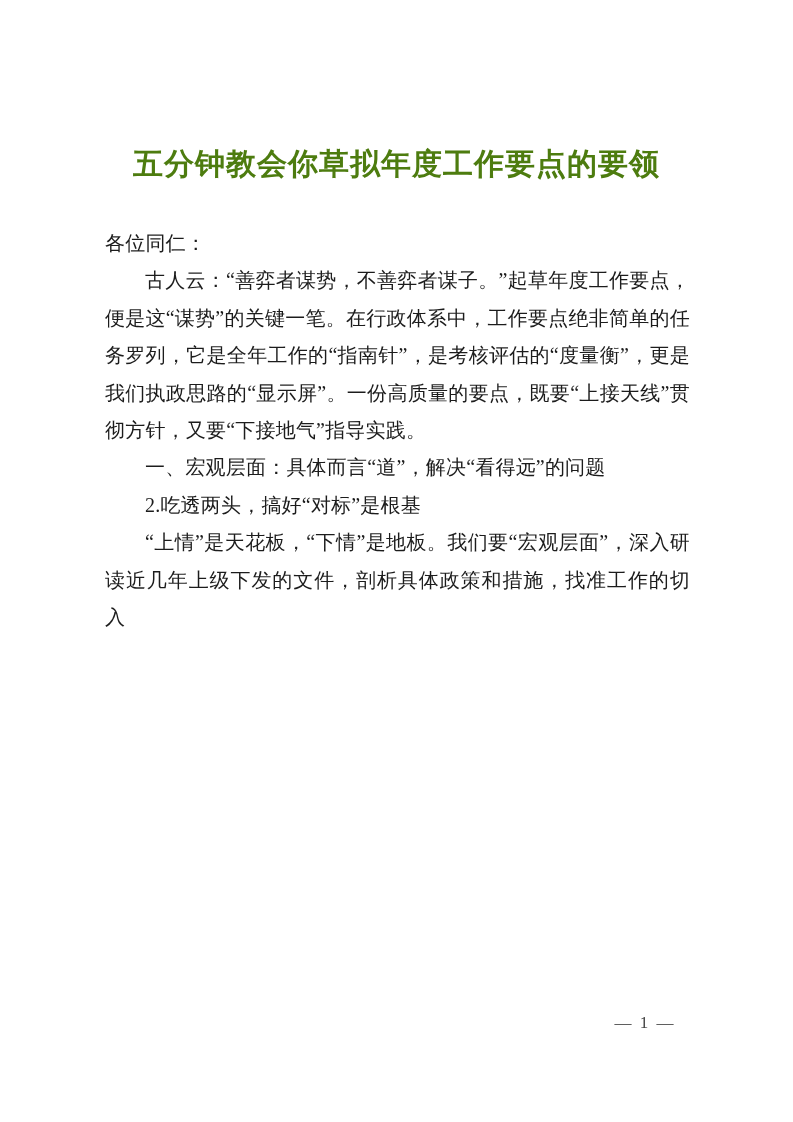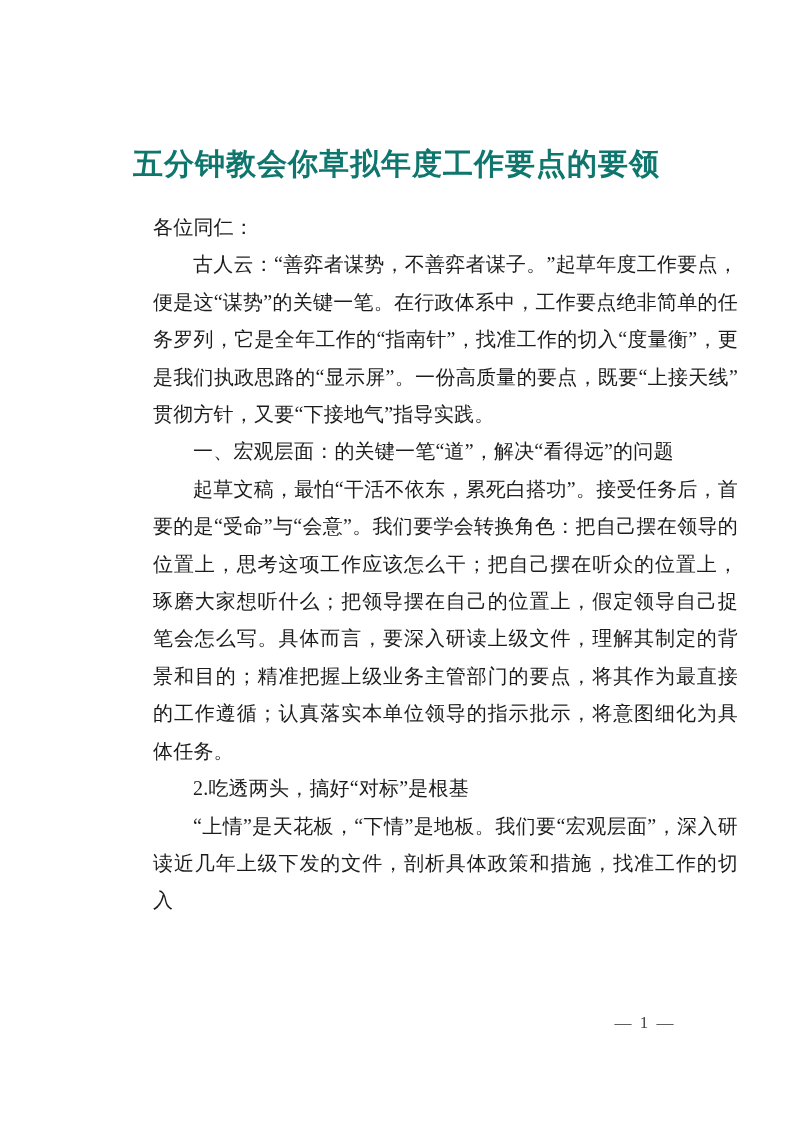"五分钟教会你草拟年度工作要点的要领" .doc-title { color: #0f766e -> #4d7c0f }
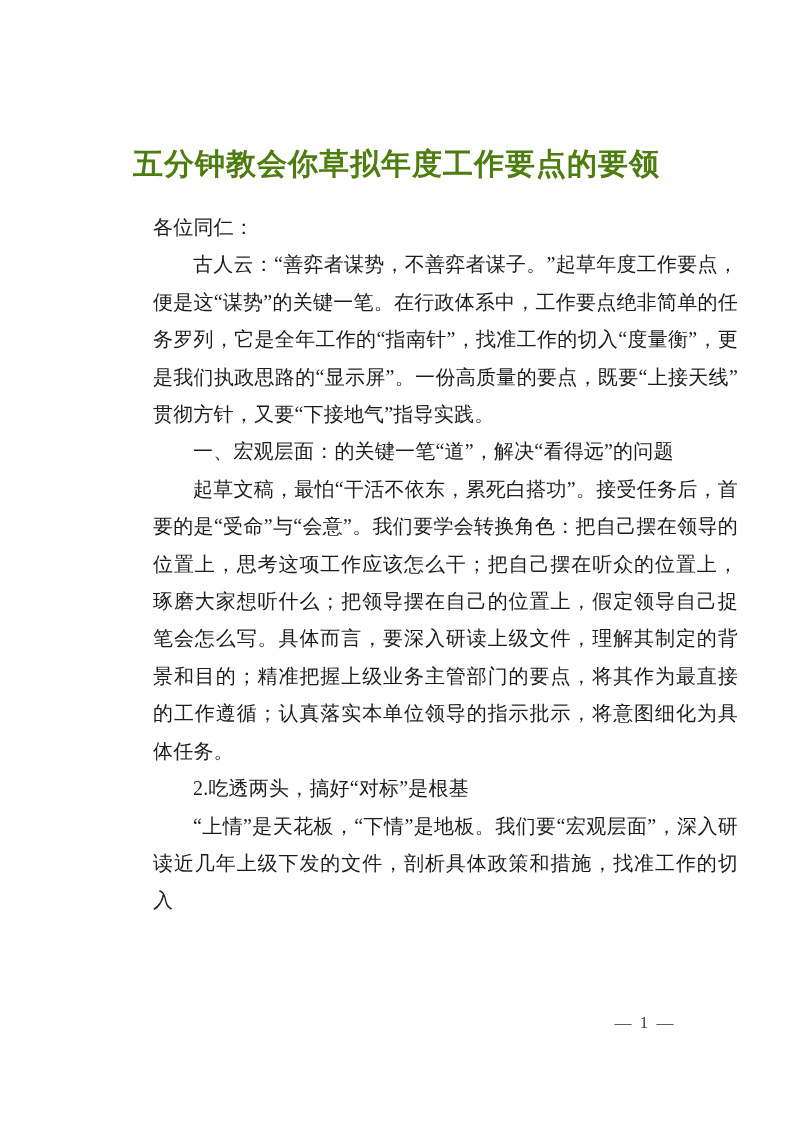"各位同仁：" .doc-body { margin-left: 48px -> none; top: 209px -> 225px }
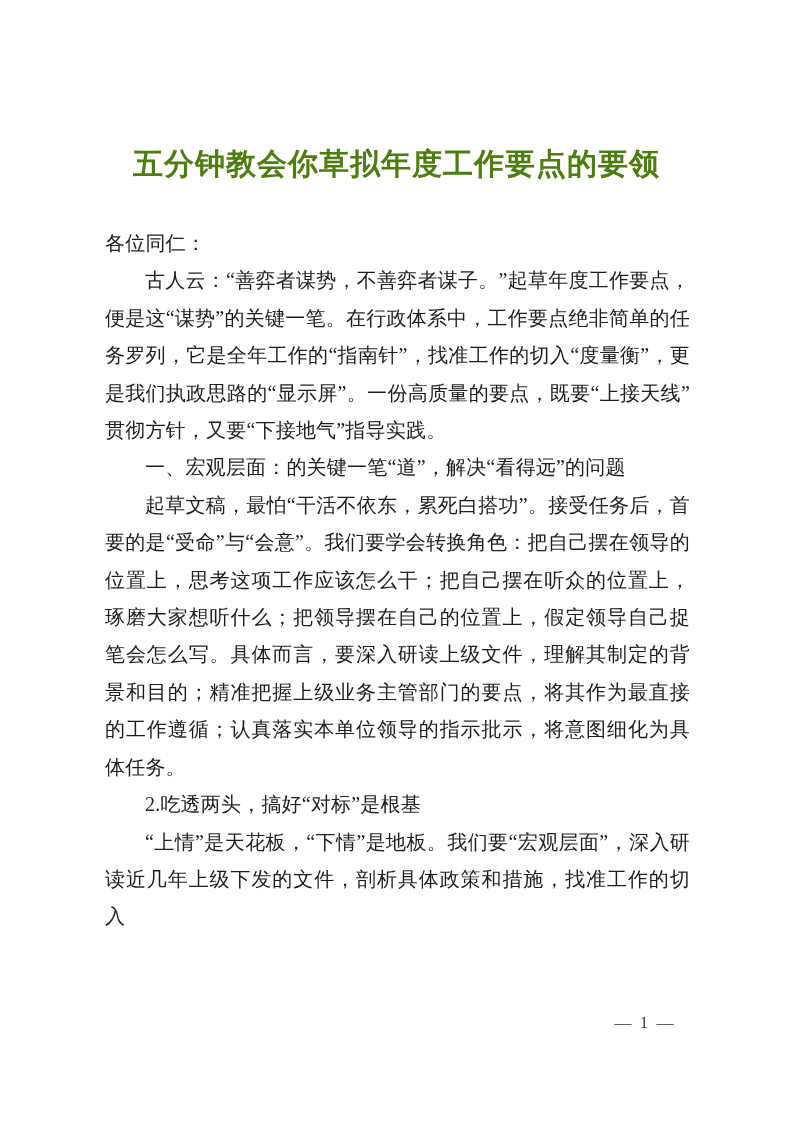"古人云：“善弈者谋势，不善弈者谋子。”起草年度工作要点，便是这“谋势”的关键一笔" p.indent { text: 找准工作的切入 -> 是考核评估的 }
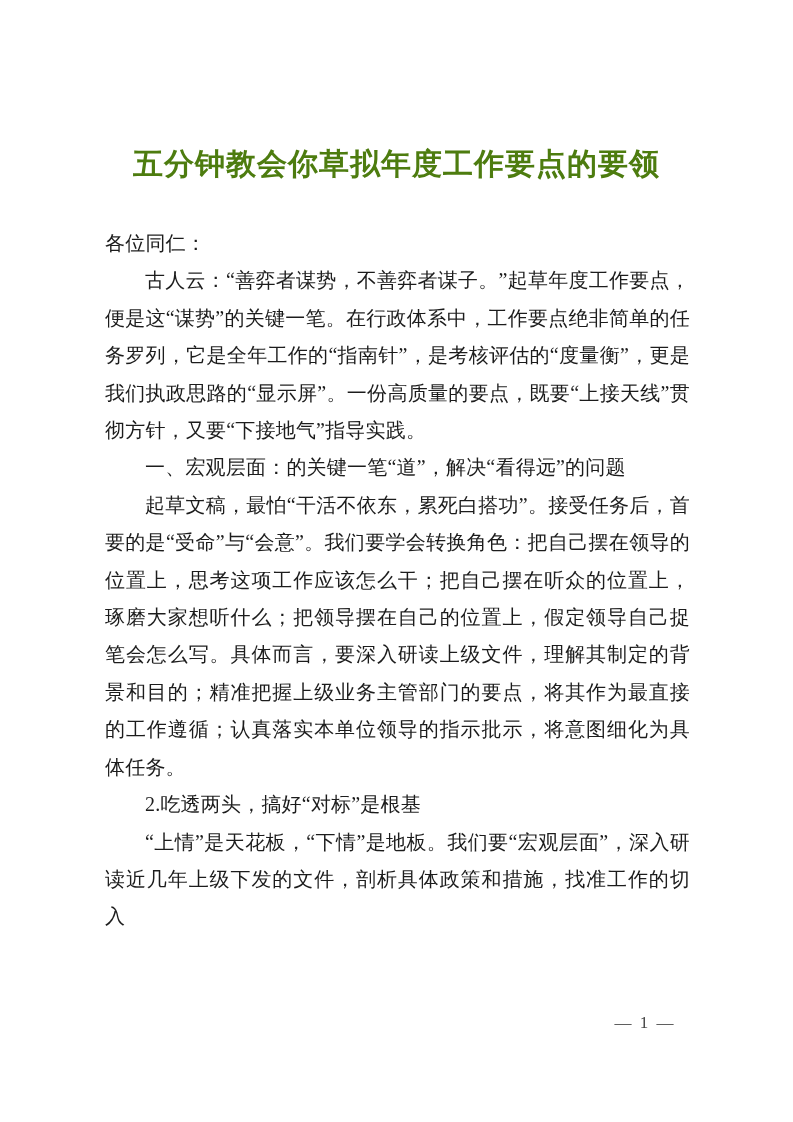"一、宏观层面：的关键一笔“道”，解决“看得远”的问题" p.indent { text: 的关键一笔 -> 具体而言 }
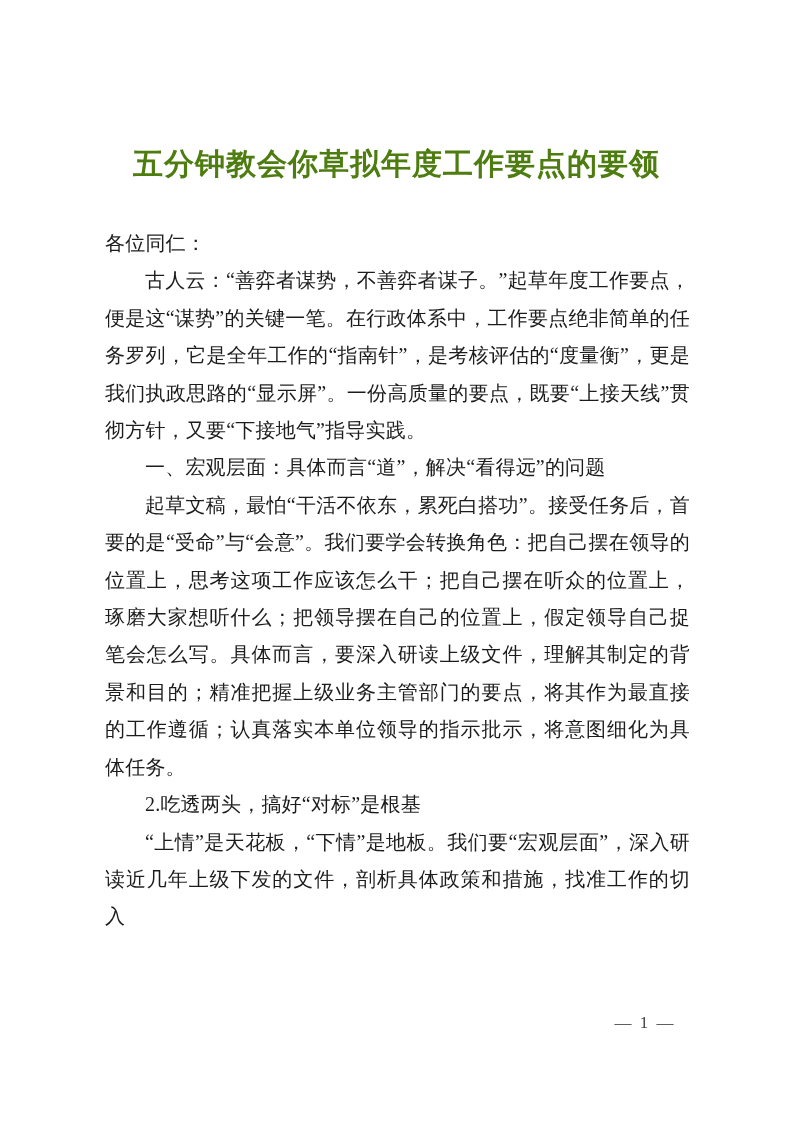"起草文稿，最怕“干活不依东，累死白搭功”。接受任务后，首要的是“受命”与“会意”" p.indent { html: <p>起草文稿，最怕“干活不依东，累死白搭功”。接受任务后，首要的是“受命”与“会意”。我们要学会转换角色：把自己摆在领导的位置上，思考这项工作应该怎么干；把自己摆在听众的位置上，琢磨大家想听什么；把领导摆在自己的位置上，假定领导自己捉笔会怎么写。具体而言，要深入研读上级文件，理解其制定的背景和目的；精准把握上级业务主管部门的要点，将其作为最直接的工作遵循；认真落实本单位领导的指示批示，将意图细化为具体任务。</p> -> none }
